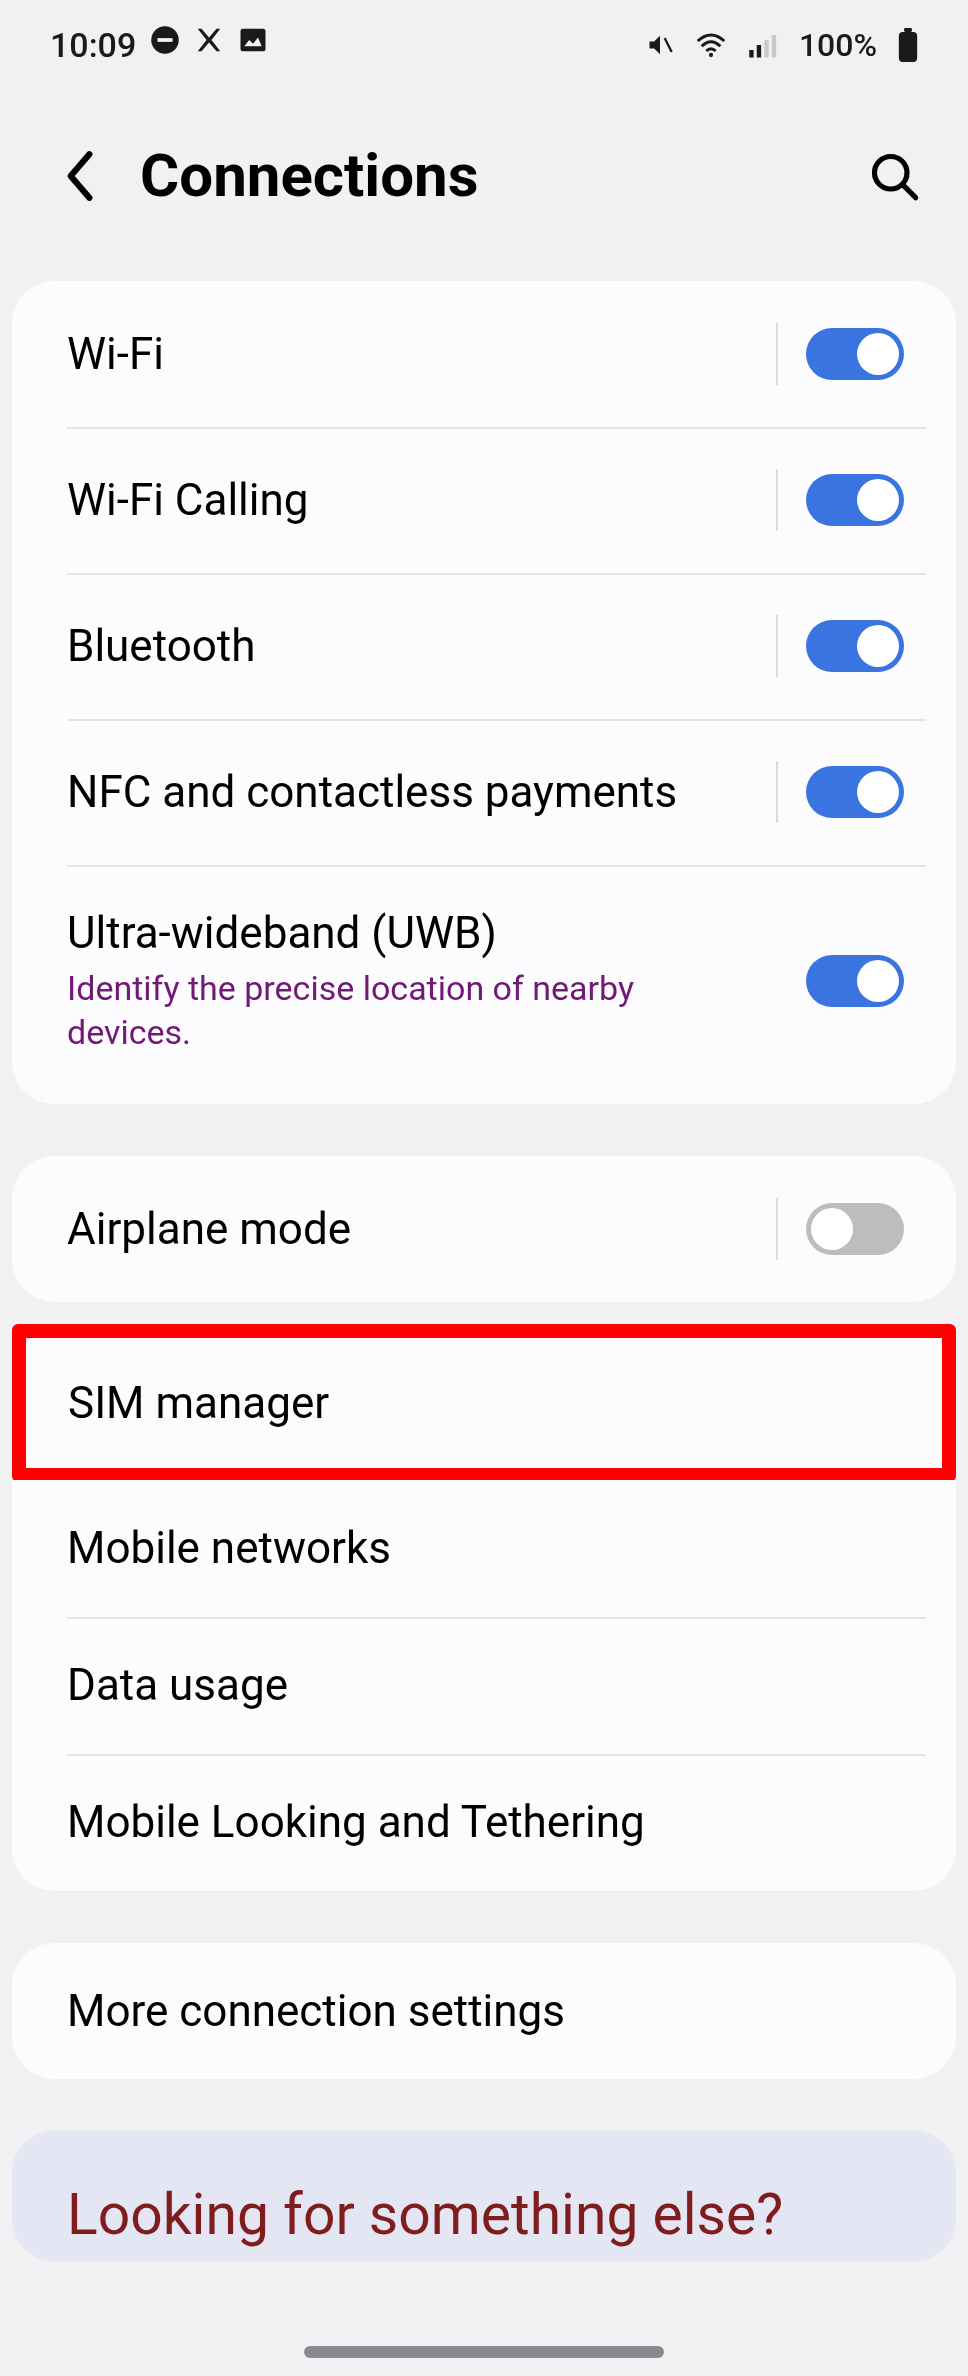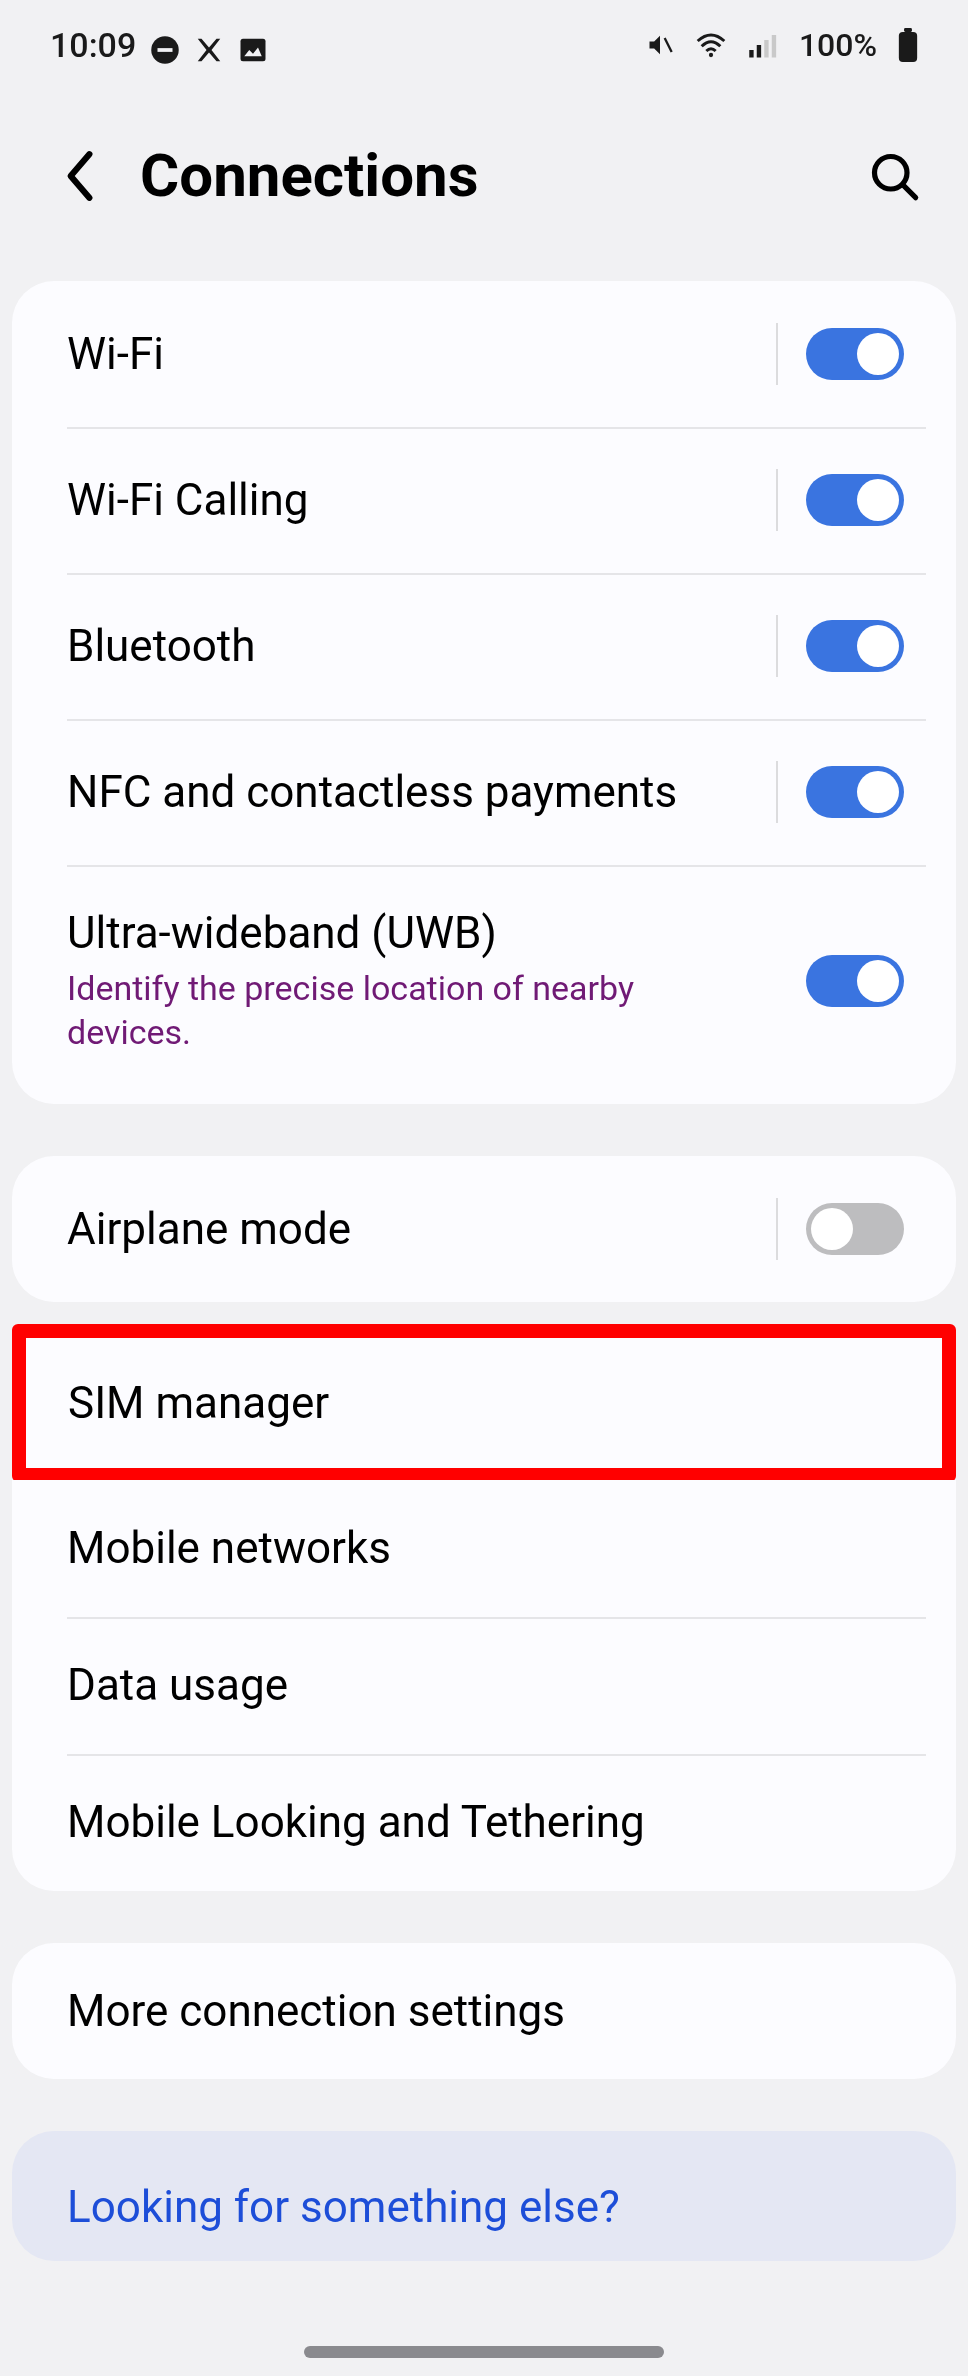"10:09" .status-left { align-items: flex-end -> flex-start }
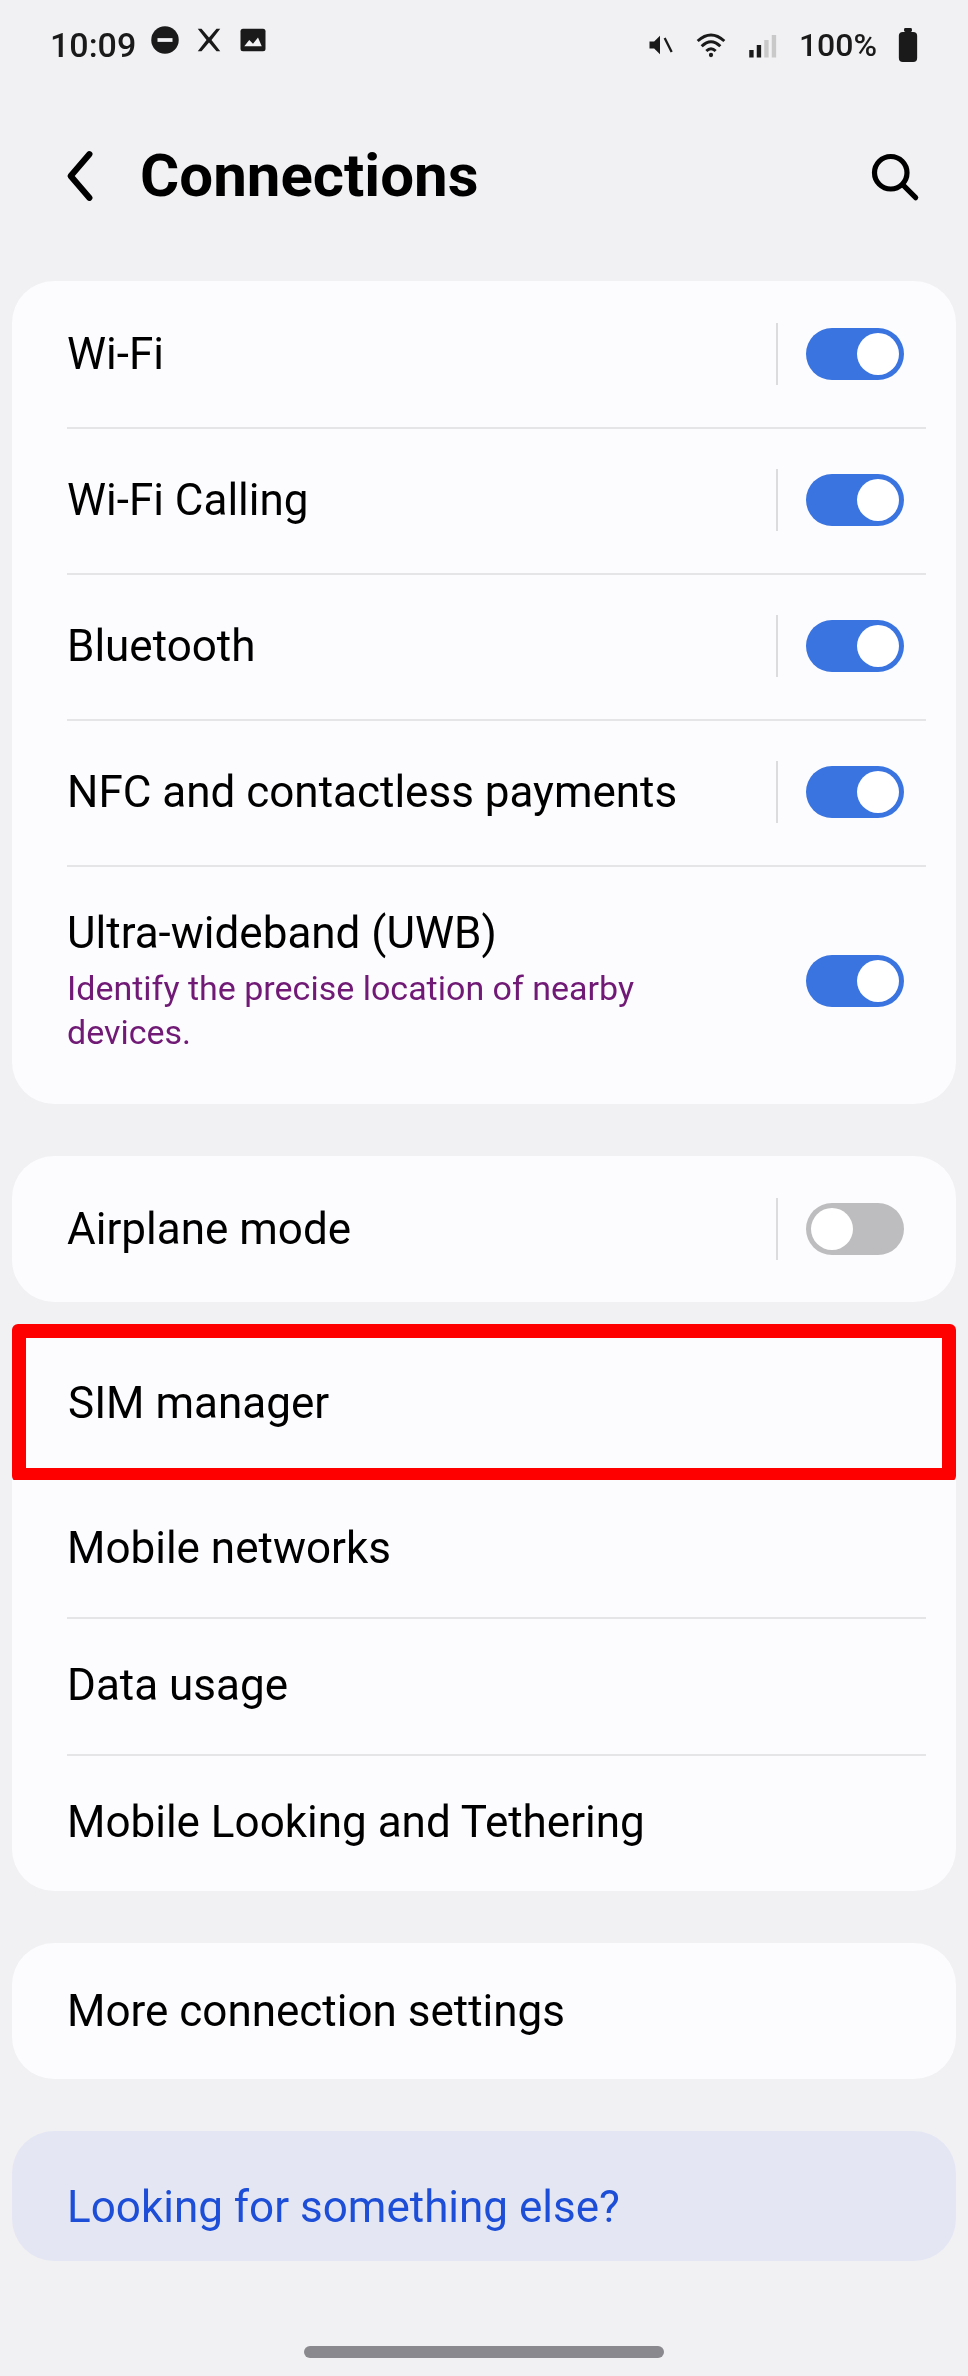"Looking for something else?" .suggestion-title { color: #1d4ed8 -> #7f1d1d; font-size: 44px -> 57px }
